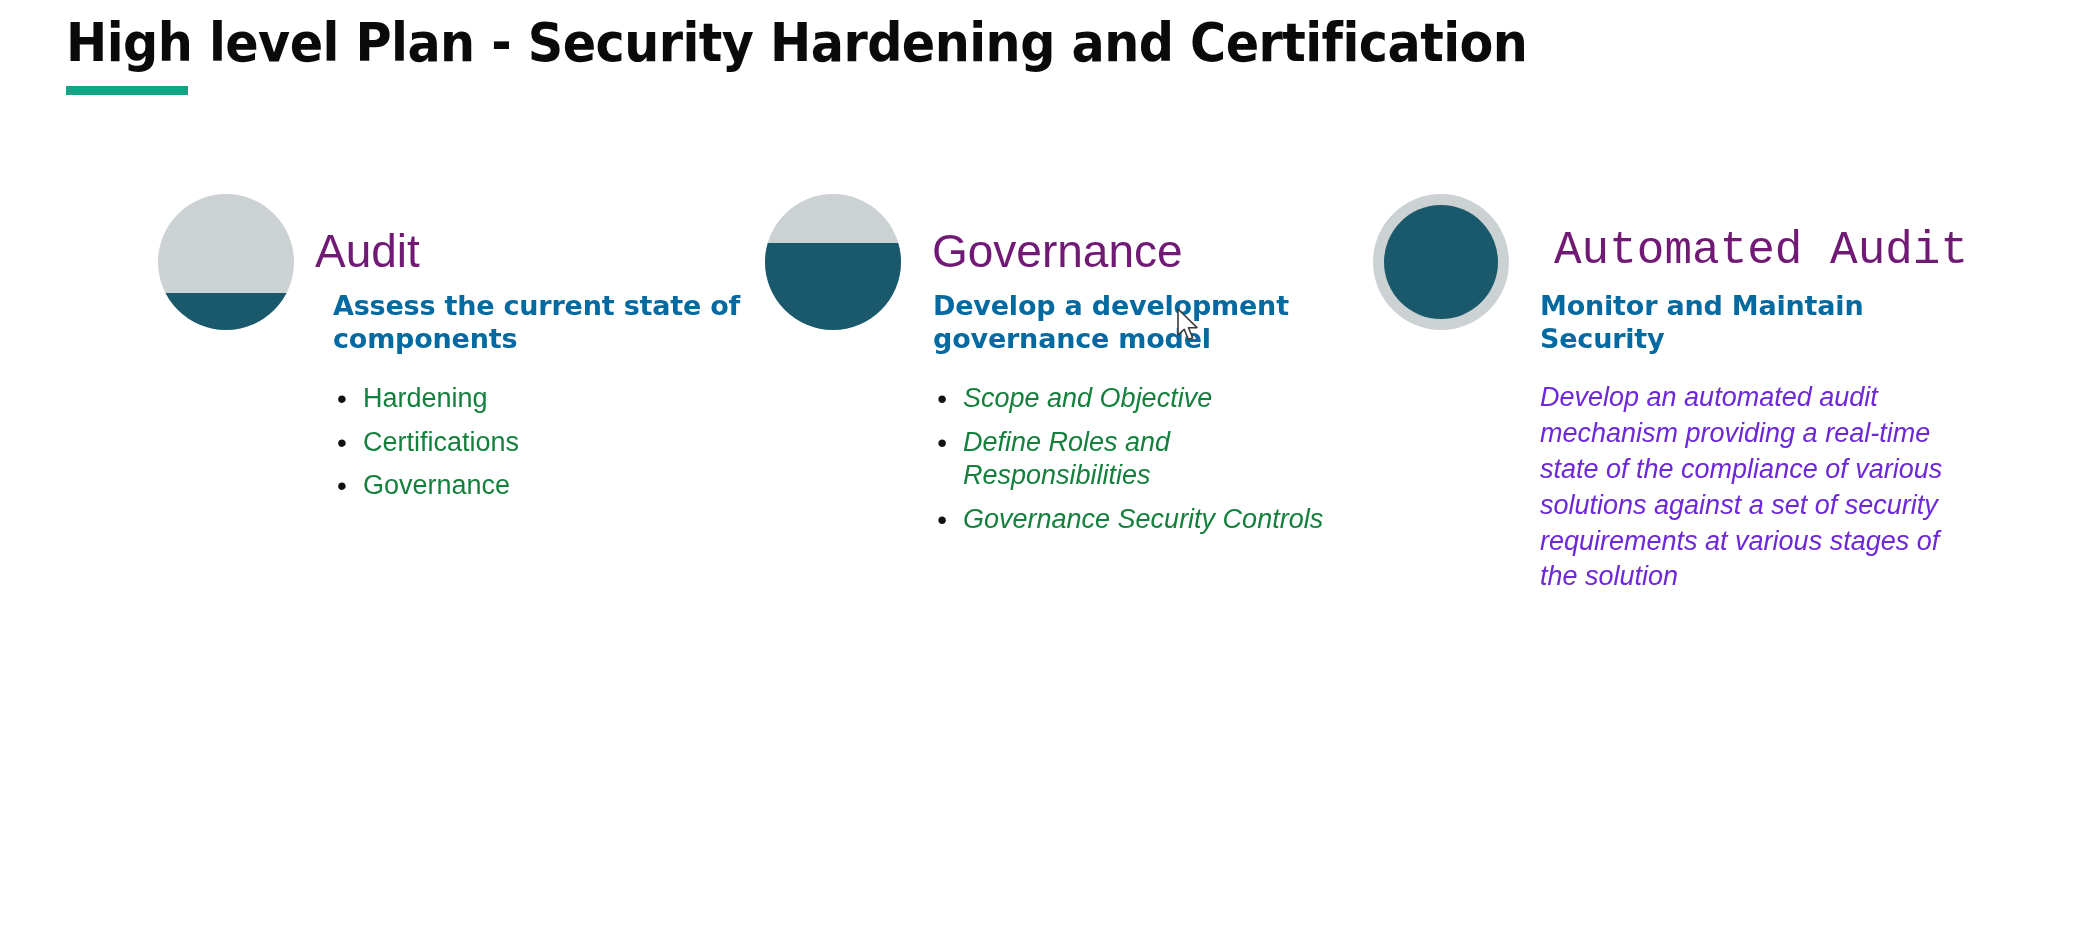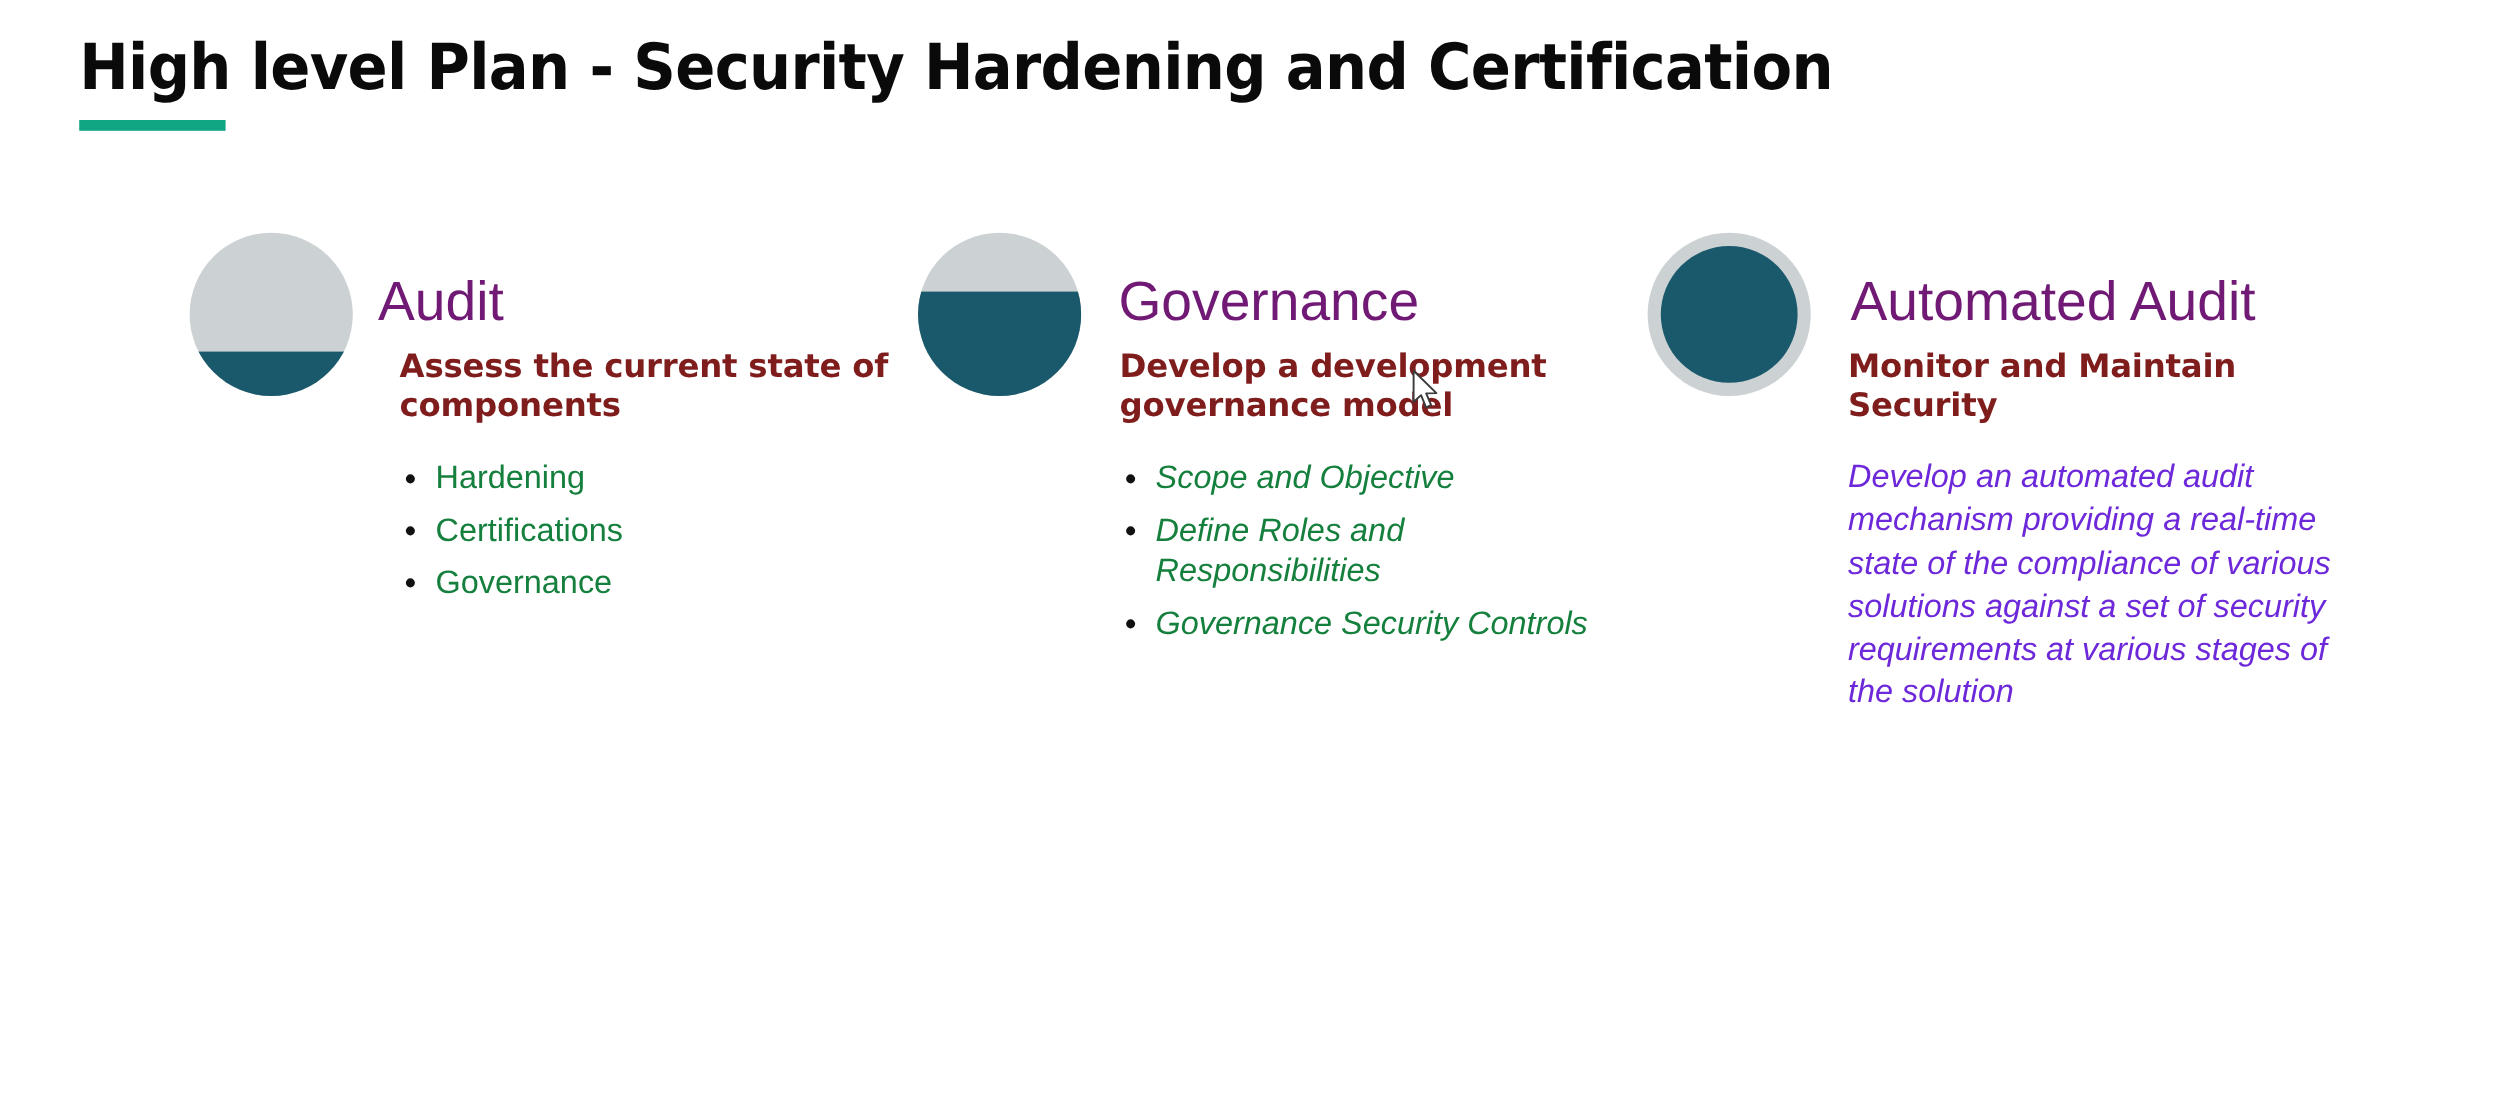"High level Plan - Security" .title-block { top: 28px -> 14px }
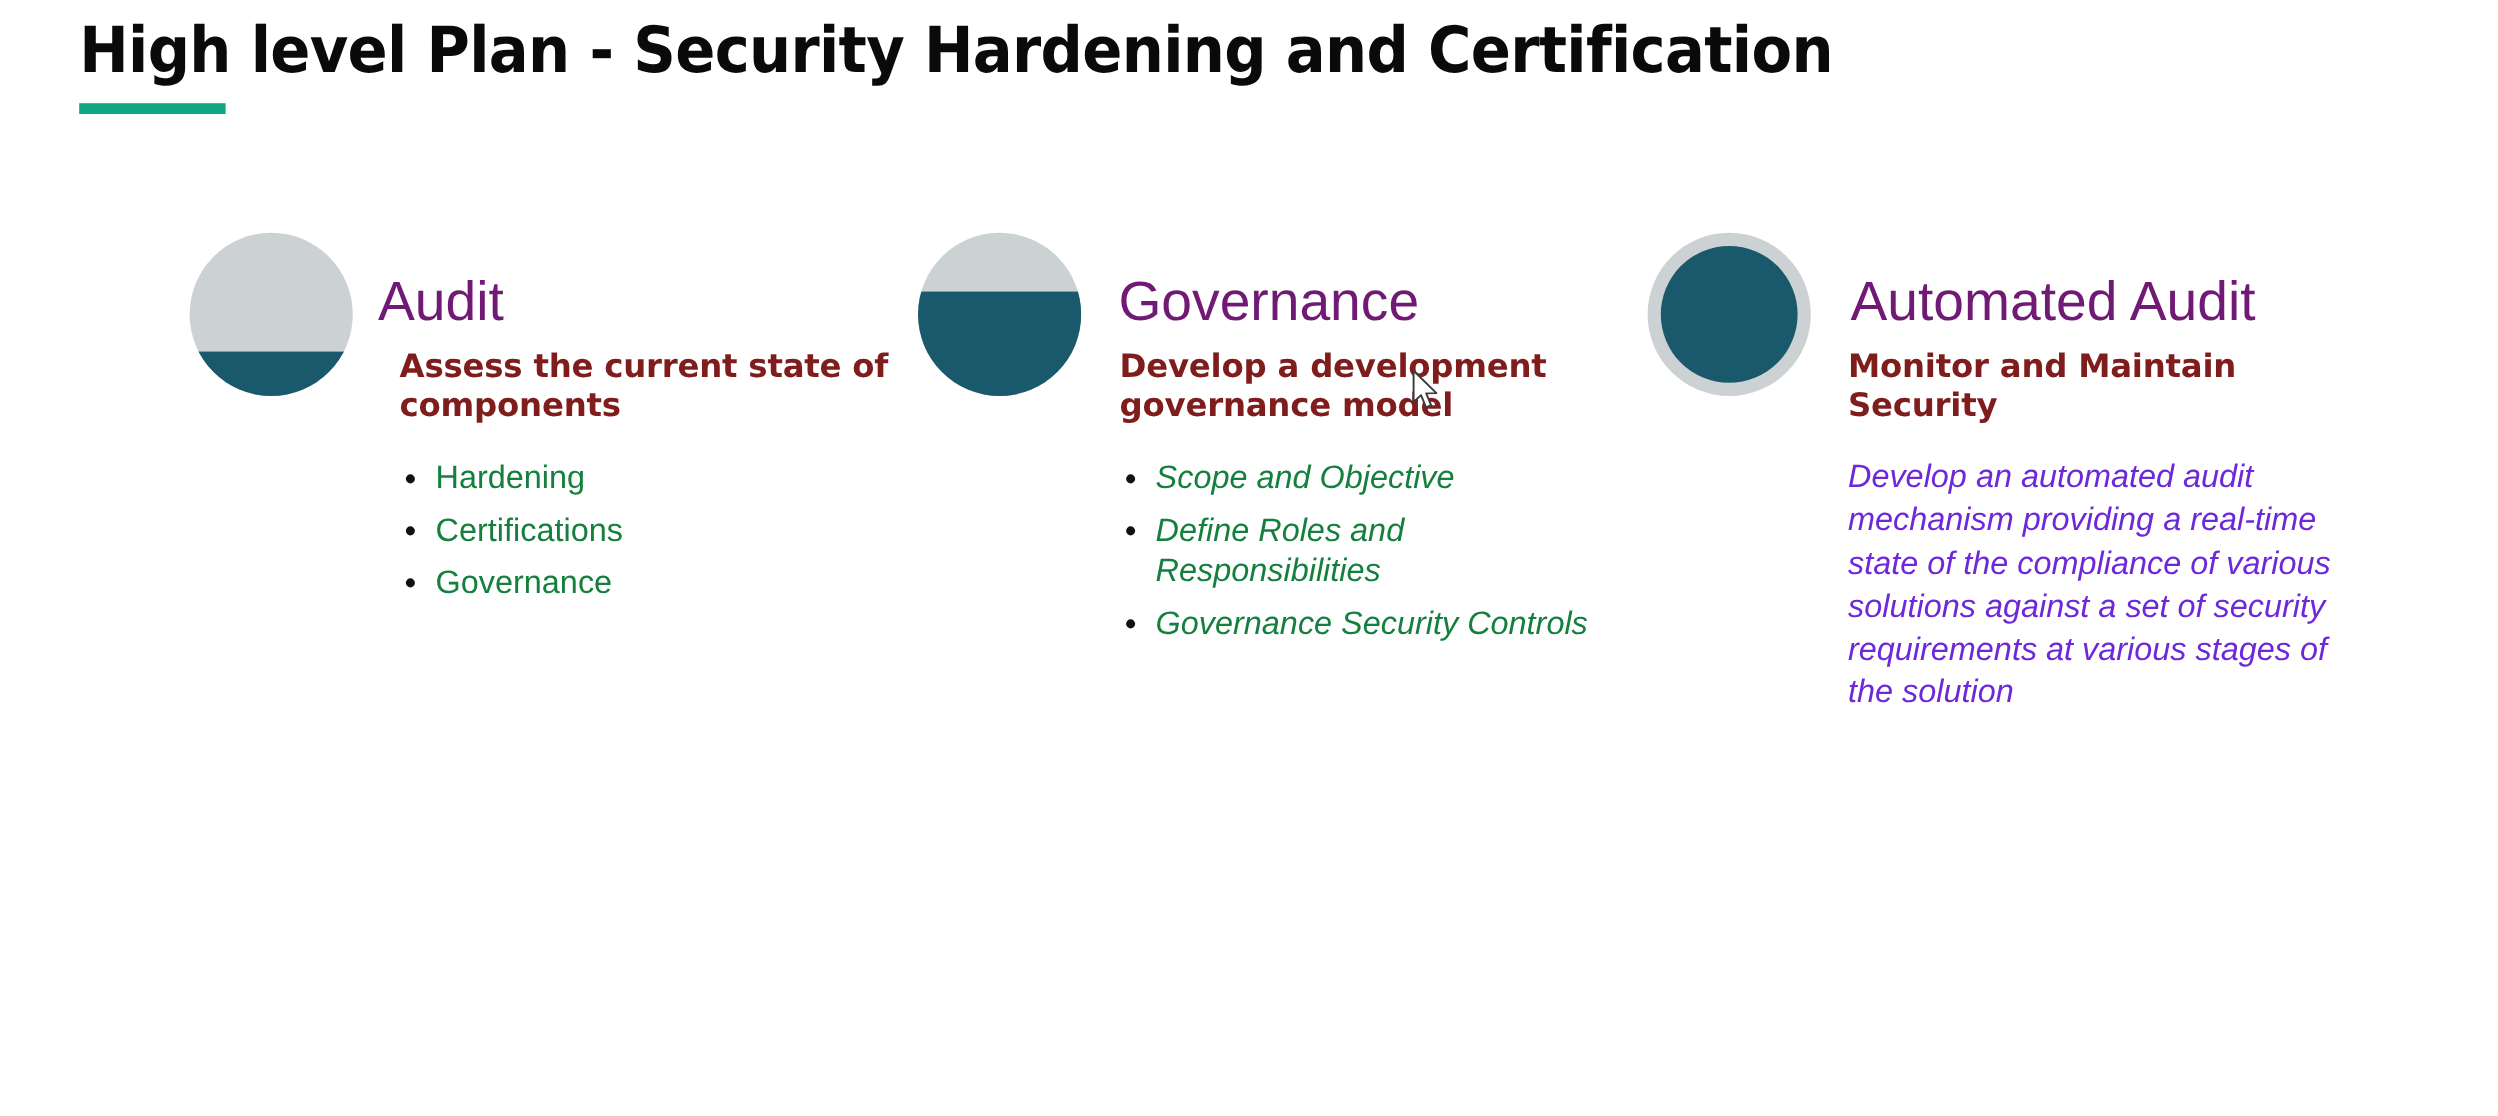"Automated Audit" .col-3 .stage-name { font-family: none -> Liberation Mono, monospace; left: 177px -> 189px }
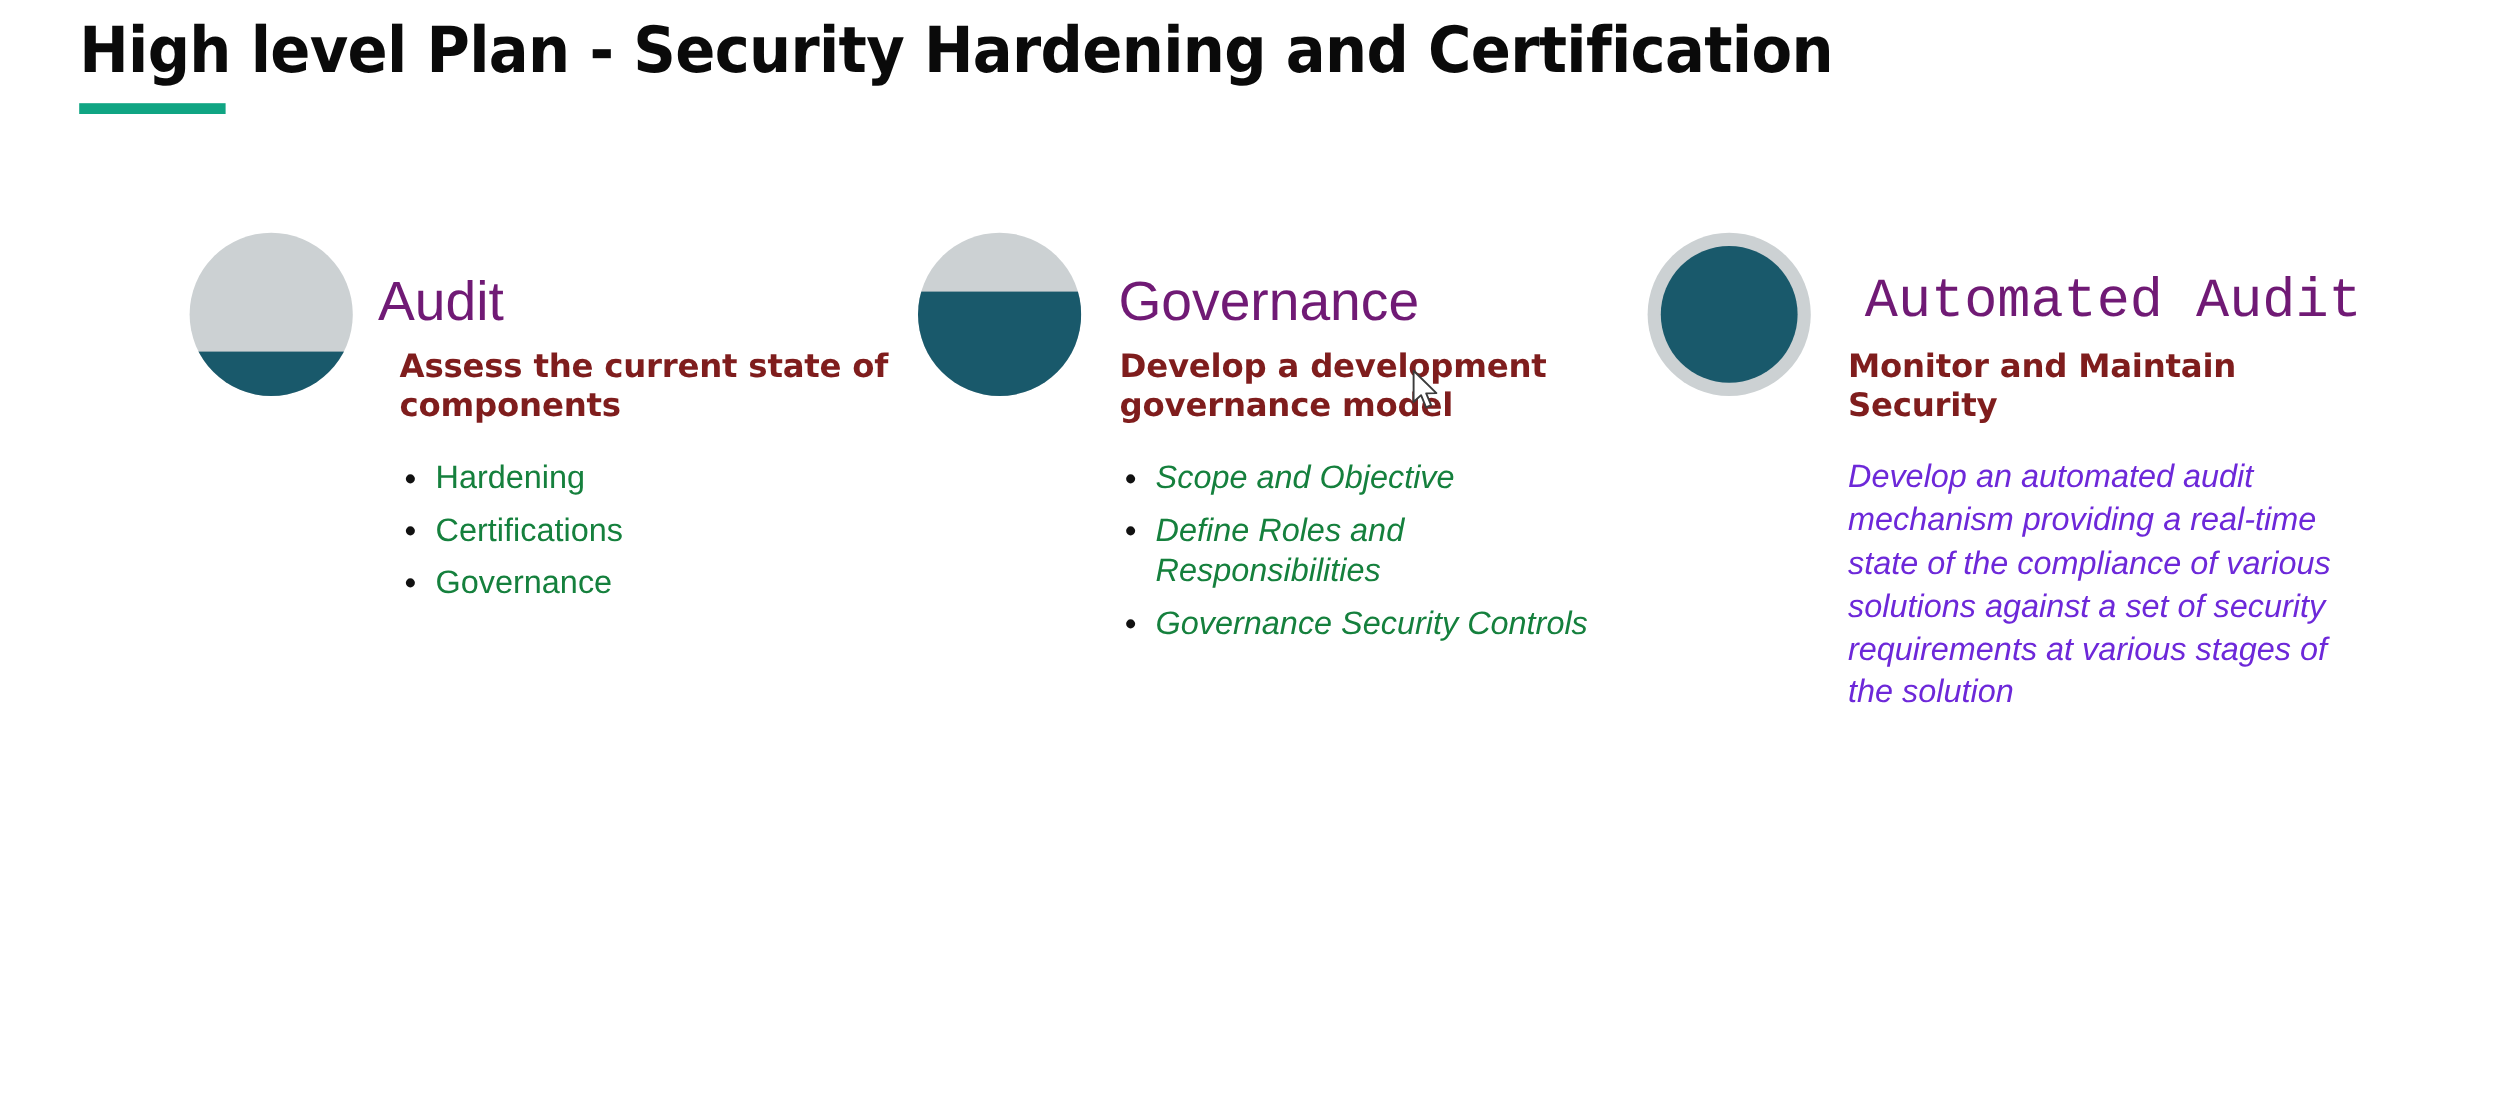"Assess the current state of" .lede { color: #7f1d1d -> #0369a1 }
